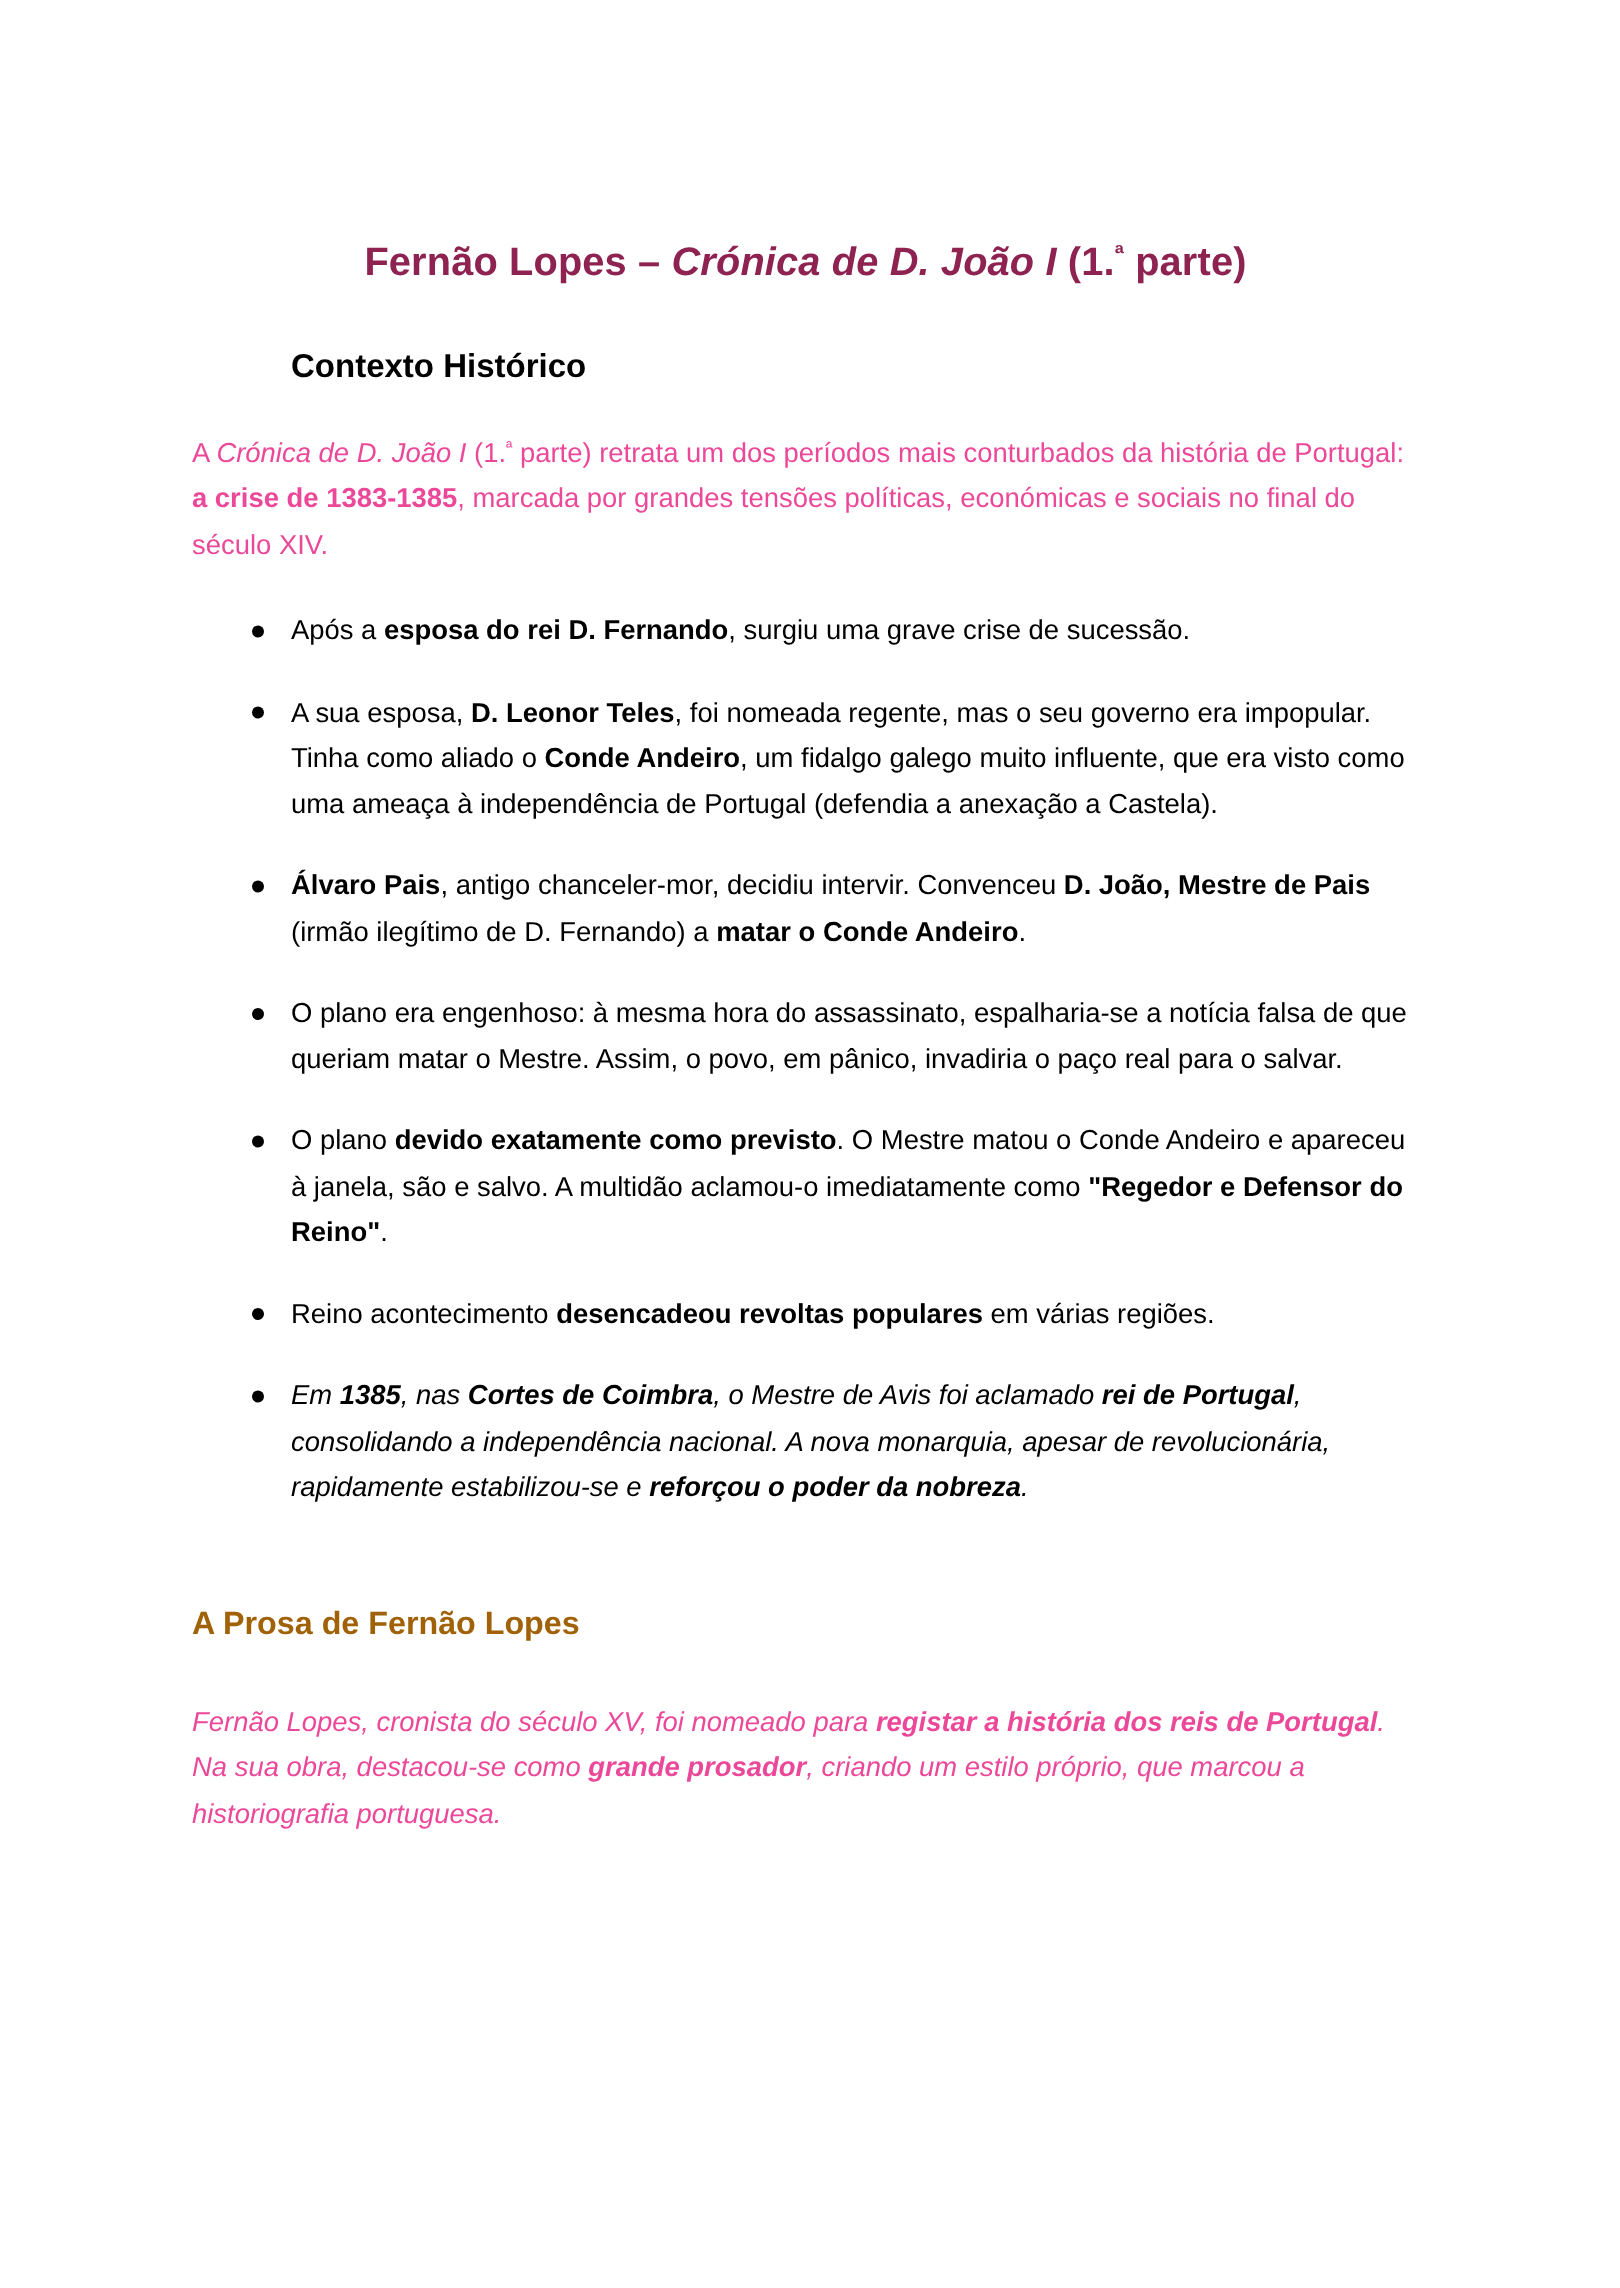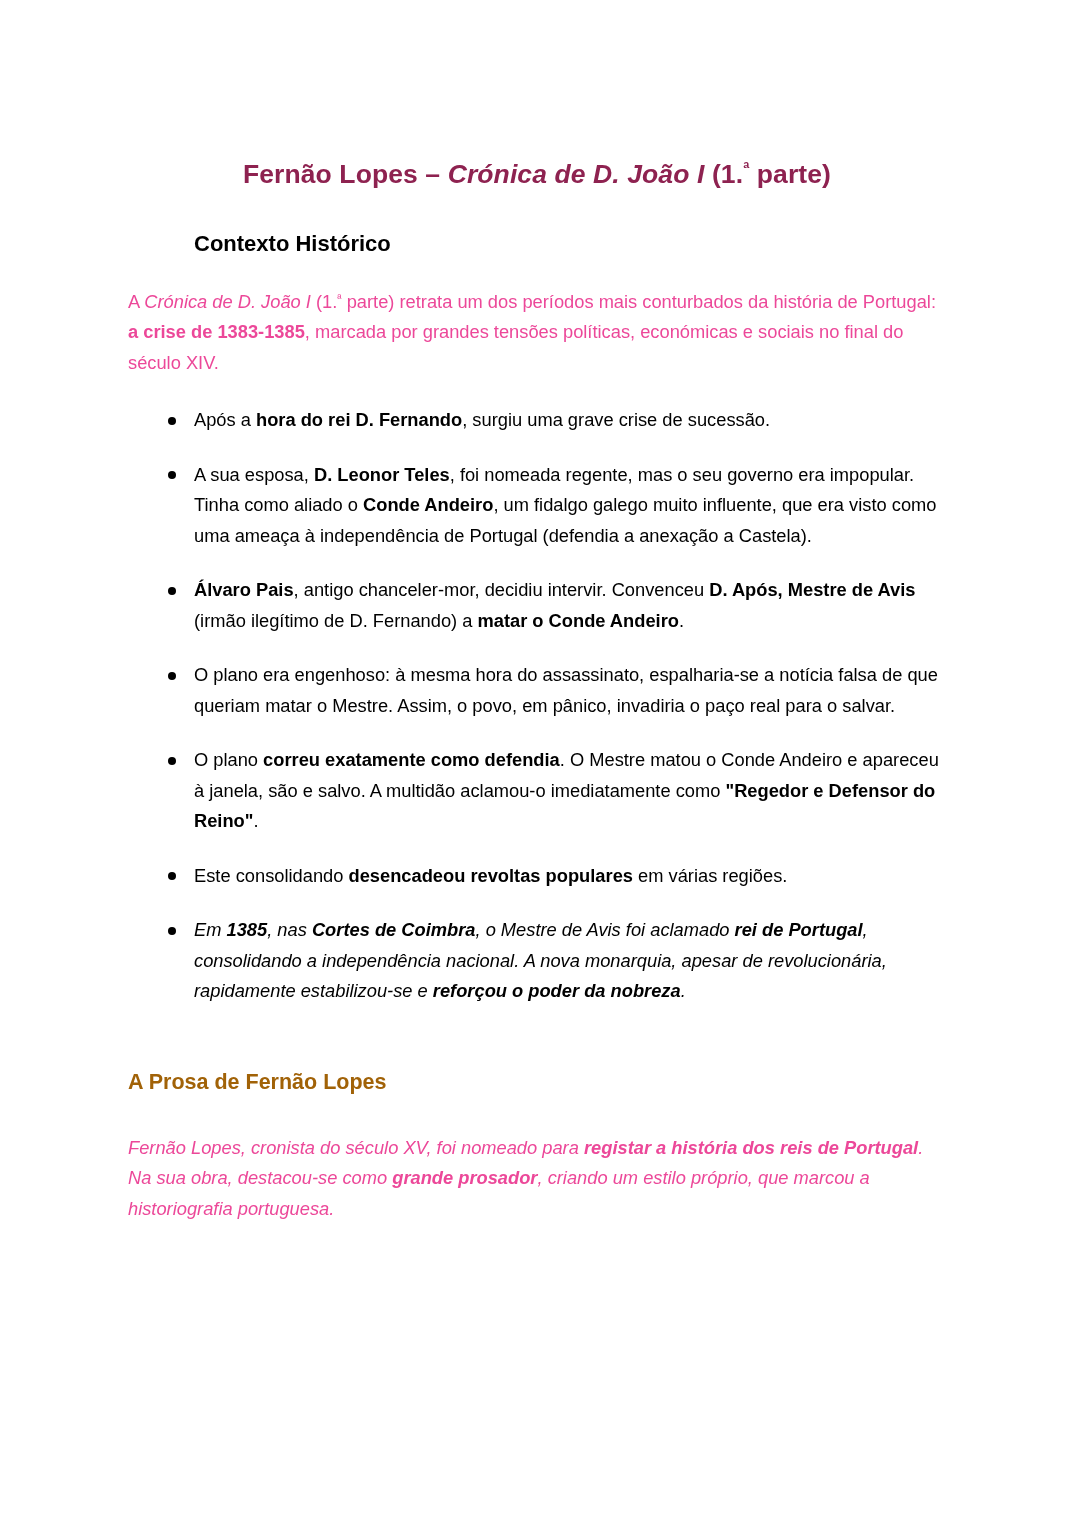"hora do rei D. Fernando" b { text: hora -> esposa }
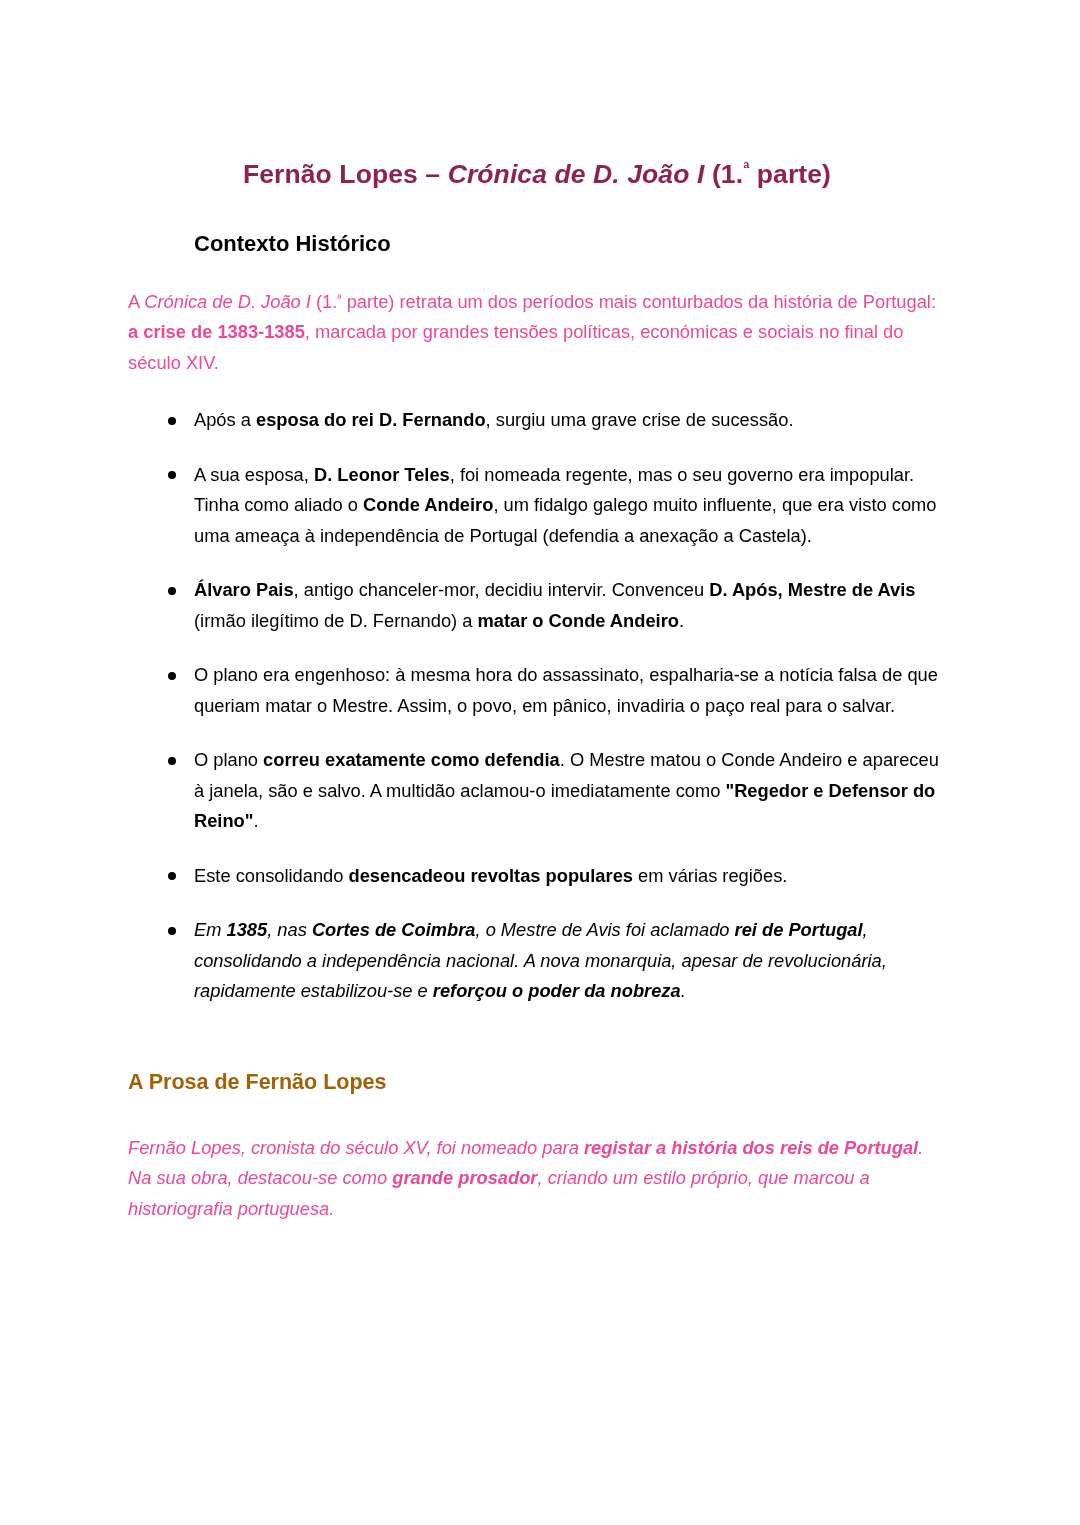"D. Após, Mestre de Avis" b { text: Após, Mestre de Avis -> João, Mestre de Pais }
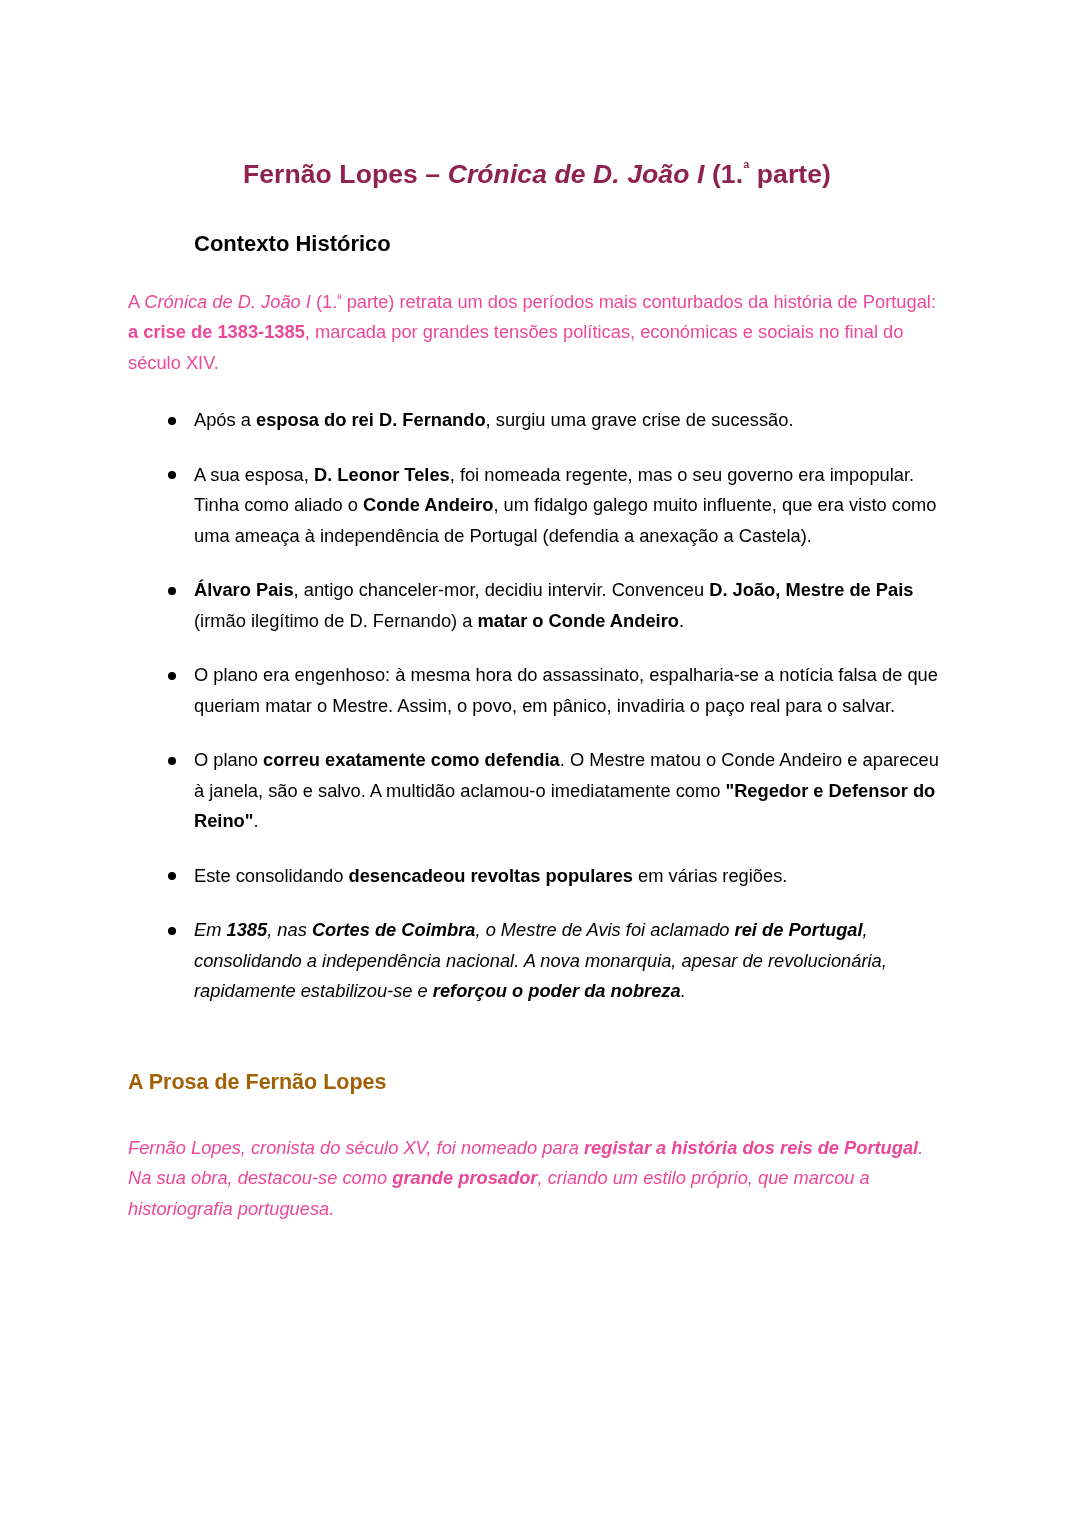"correu exatamente como defendia" b { text: correu exatamente como defendia -> devido exatamente como previsto }
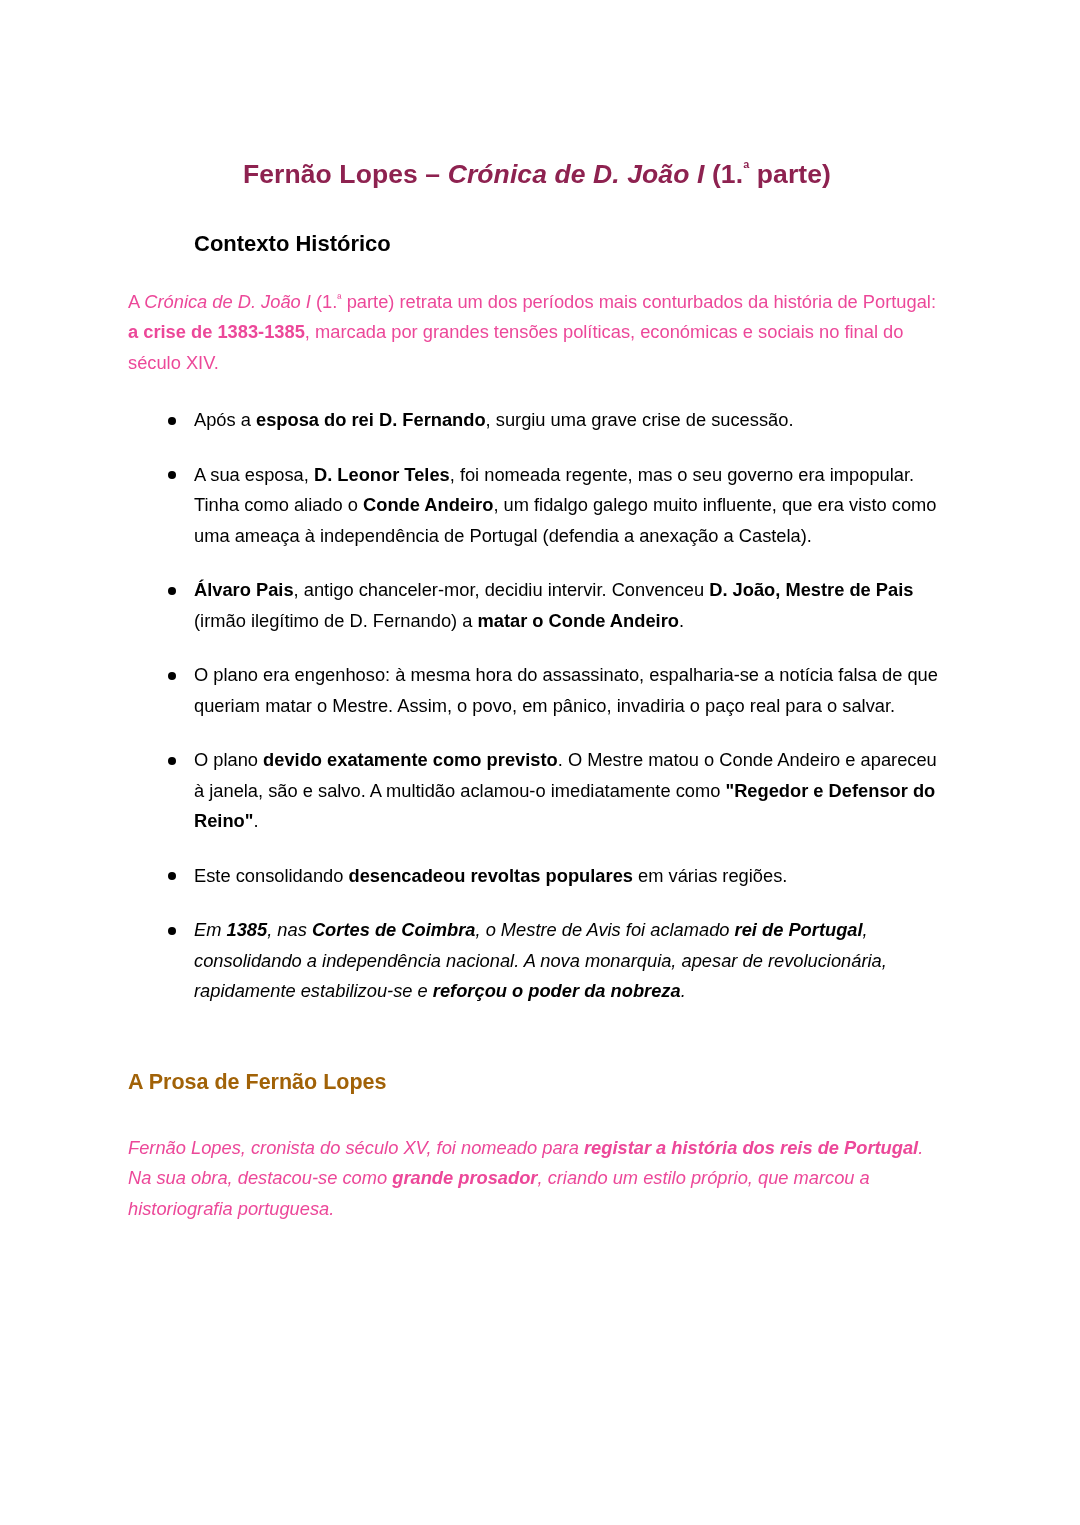"Este consolidando" span { text: Este consolidando -> Reino acontecimento }
